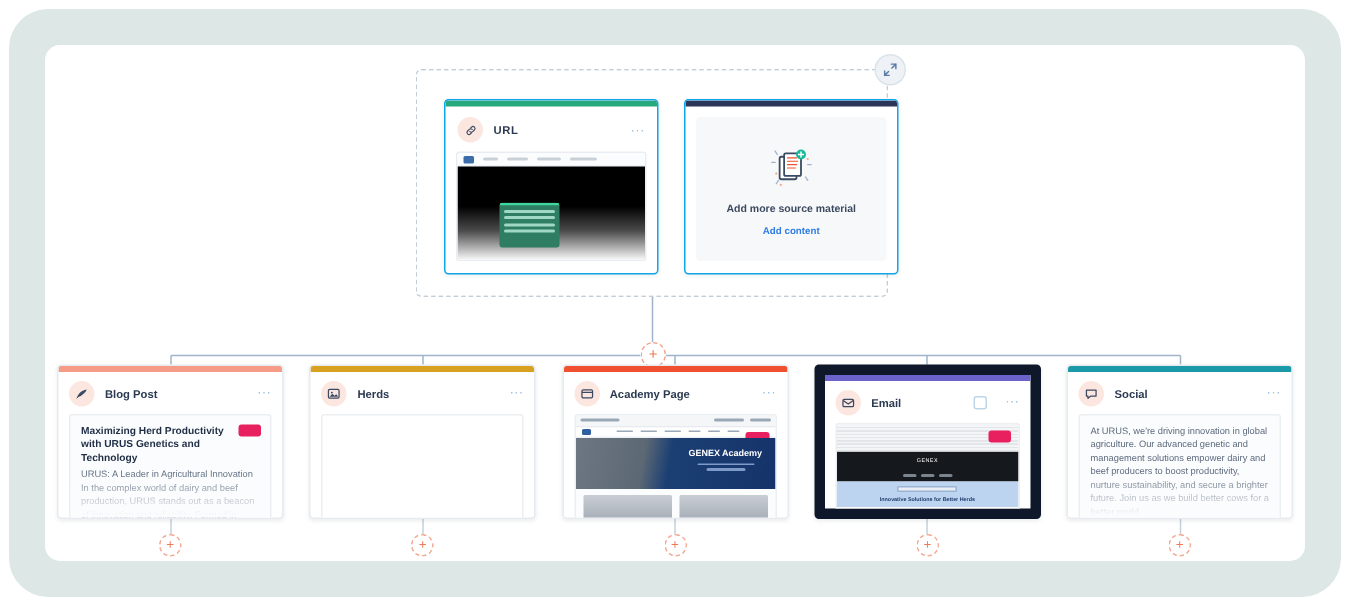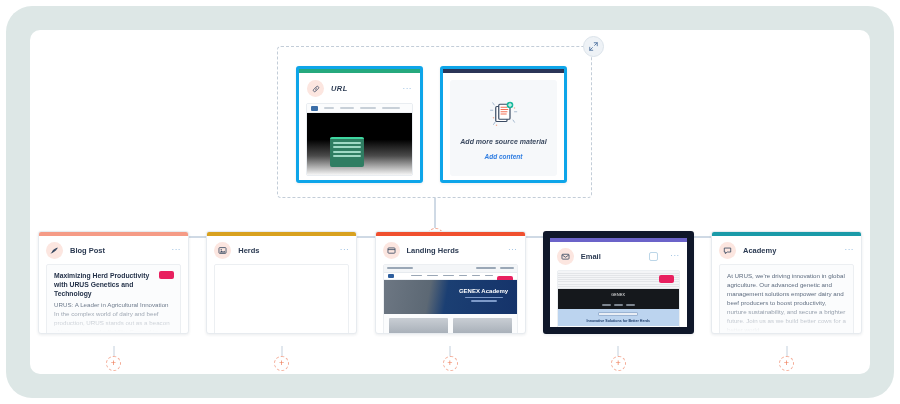"URL" .src-card { border: 3px solid #0ea5e9 -> 1px solid #0ea5e9; font-style: italic -> none; width: 127px -> 143px }
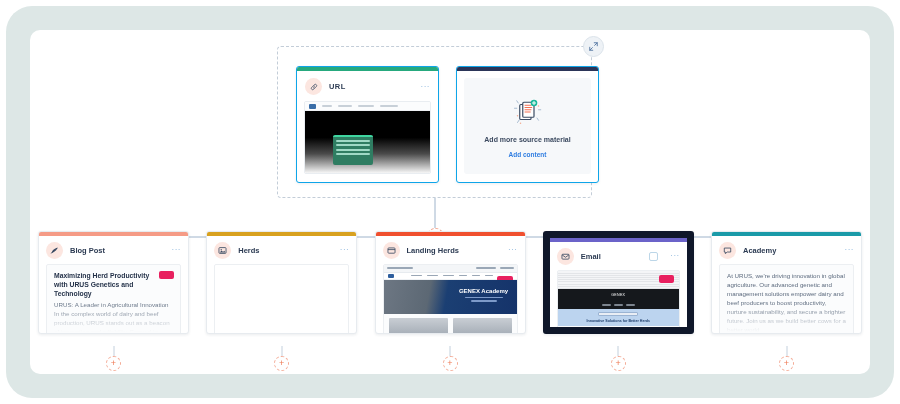"Blog Post" .out-row { top: 201px -> 213px }
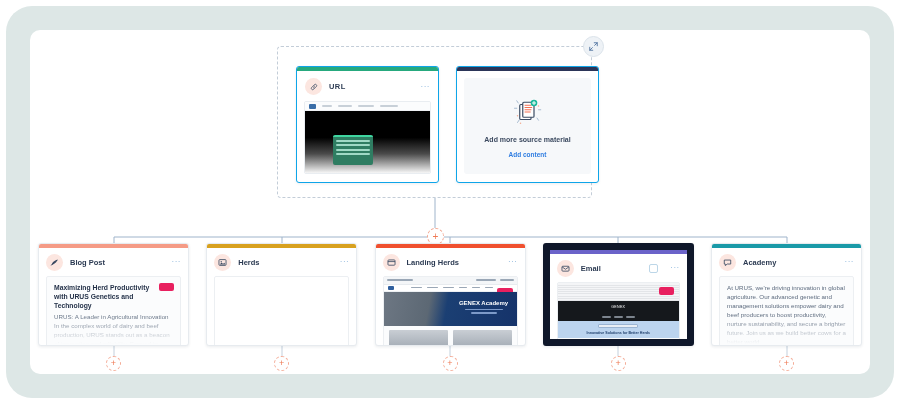"Landing Herds" span.out-title { text: Landing Herds -> Academy Page }
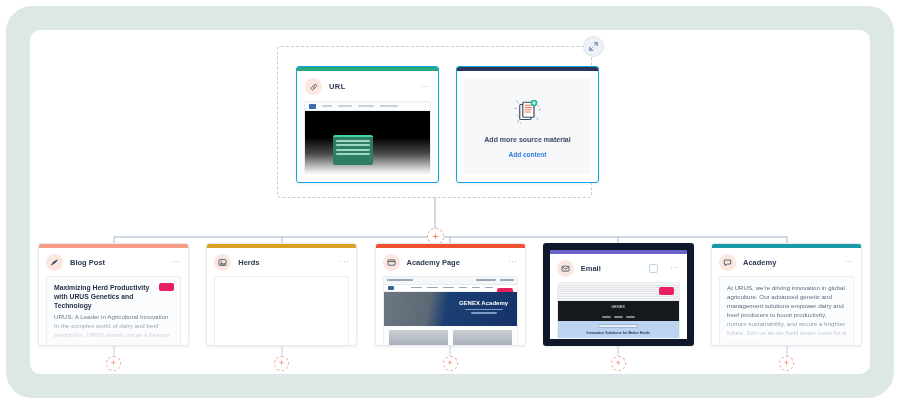"Academy" span.out-title { text: Academy -> Social }
